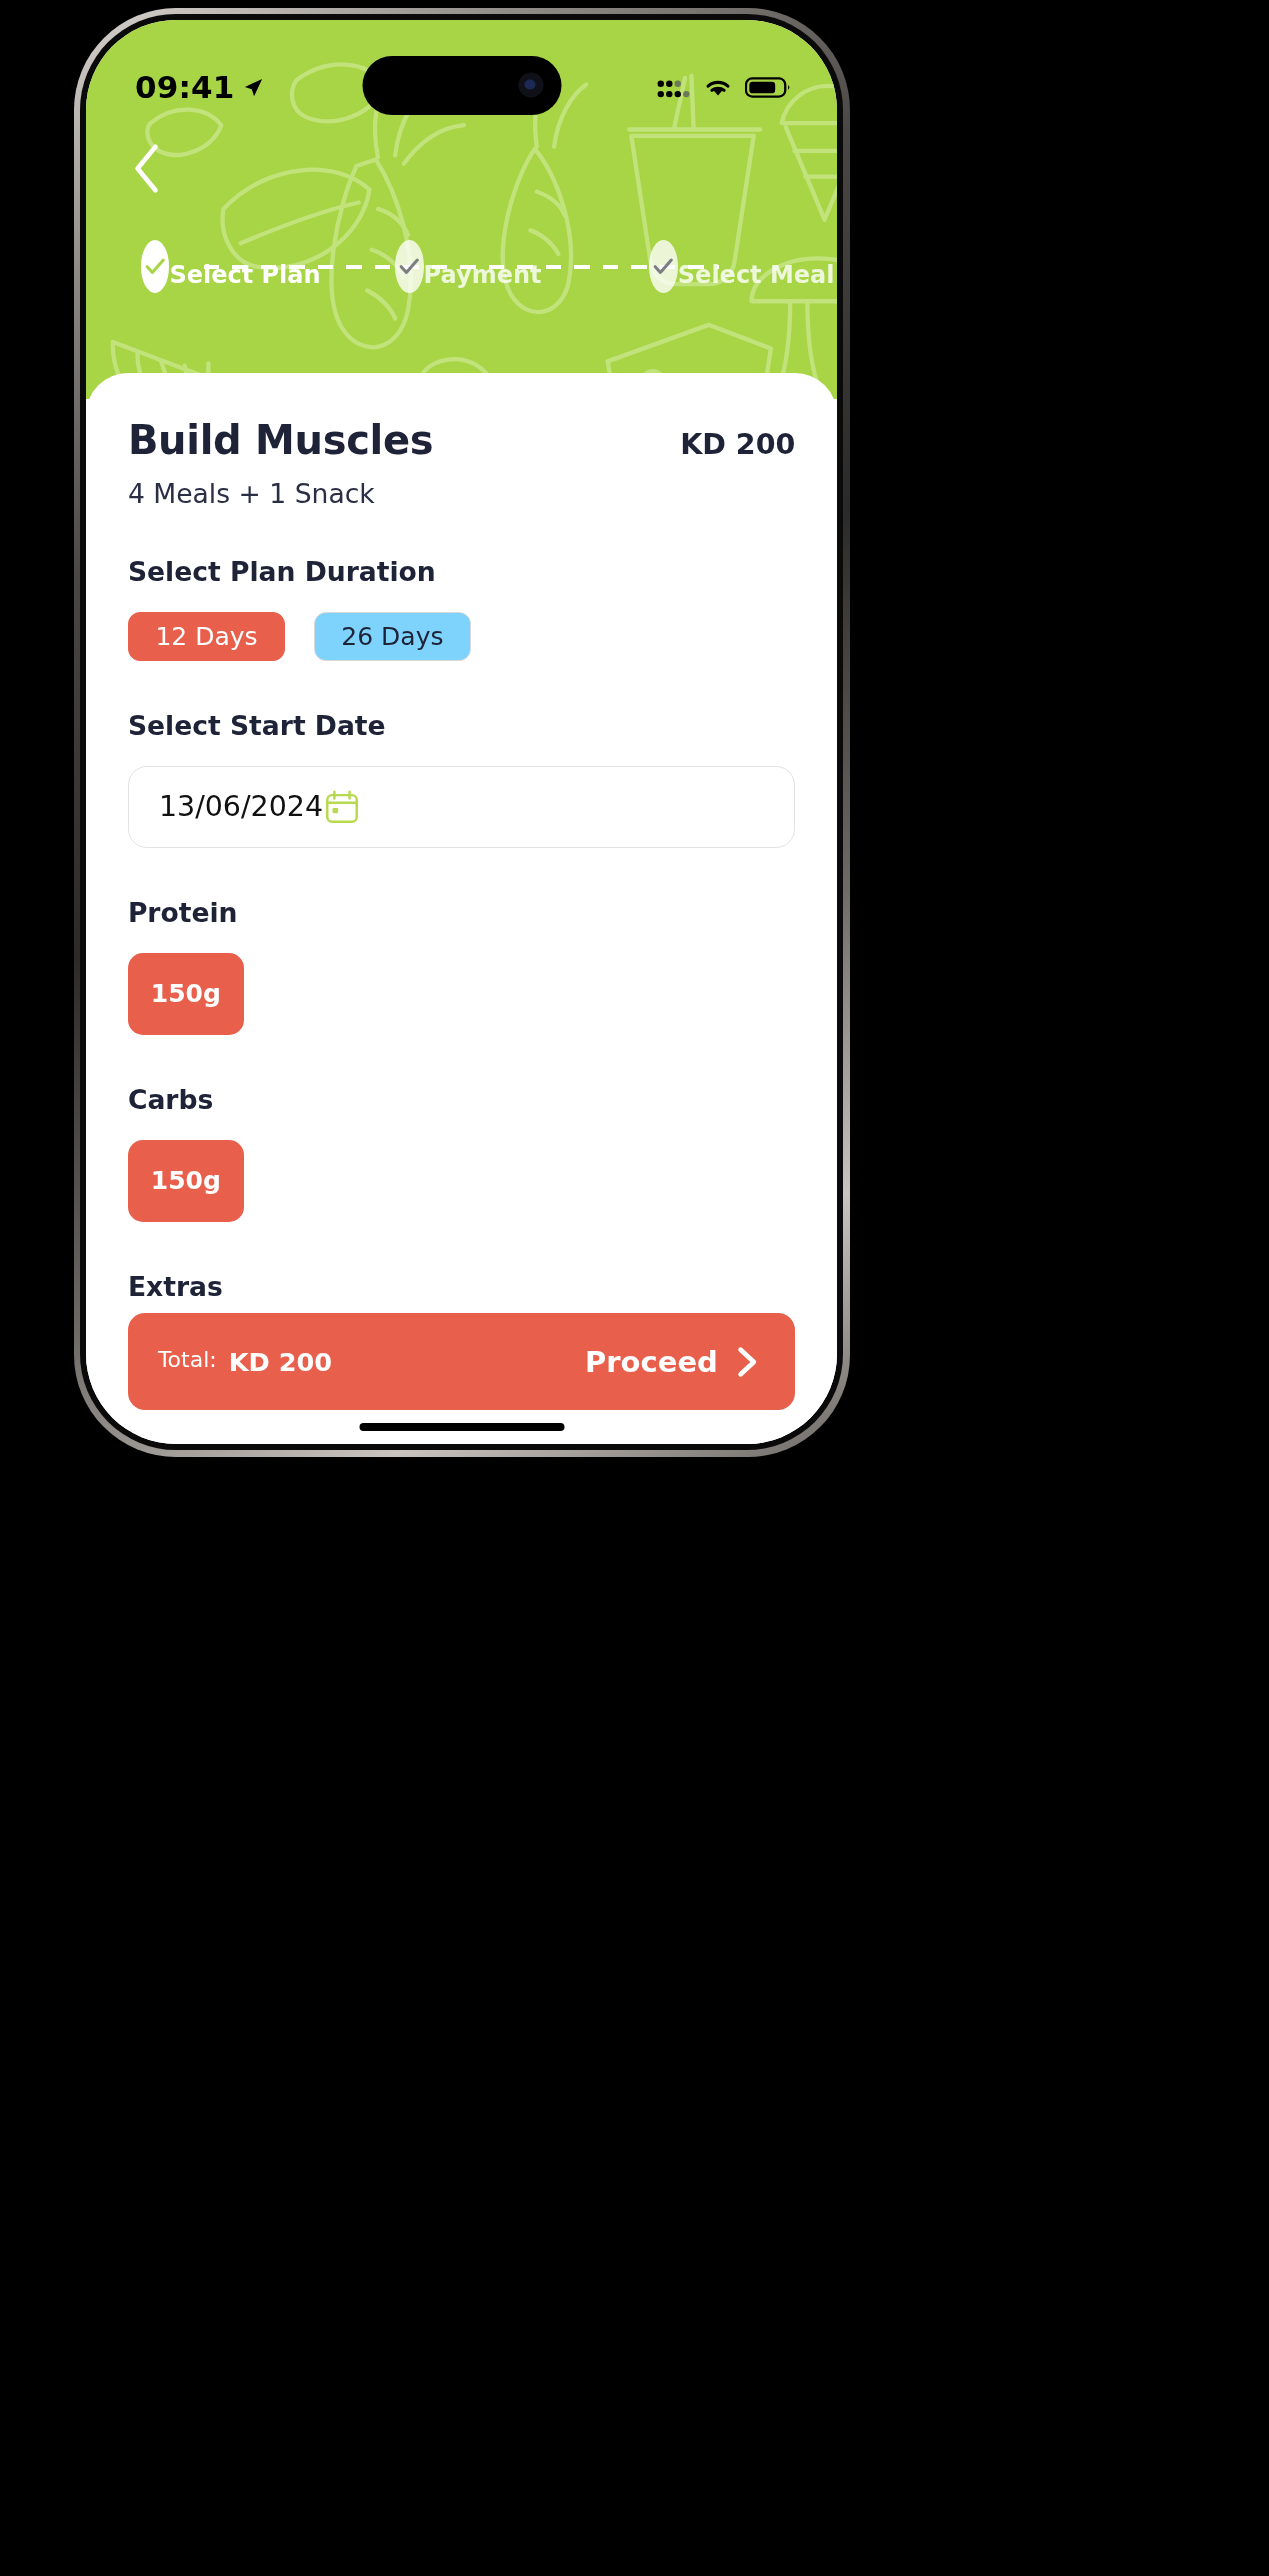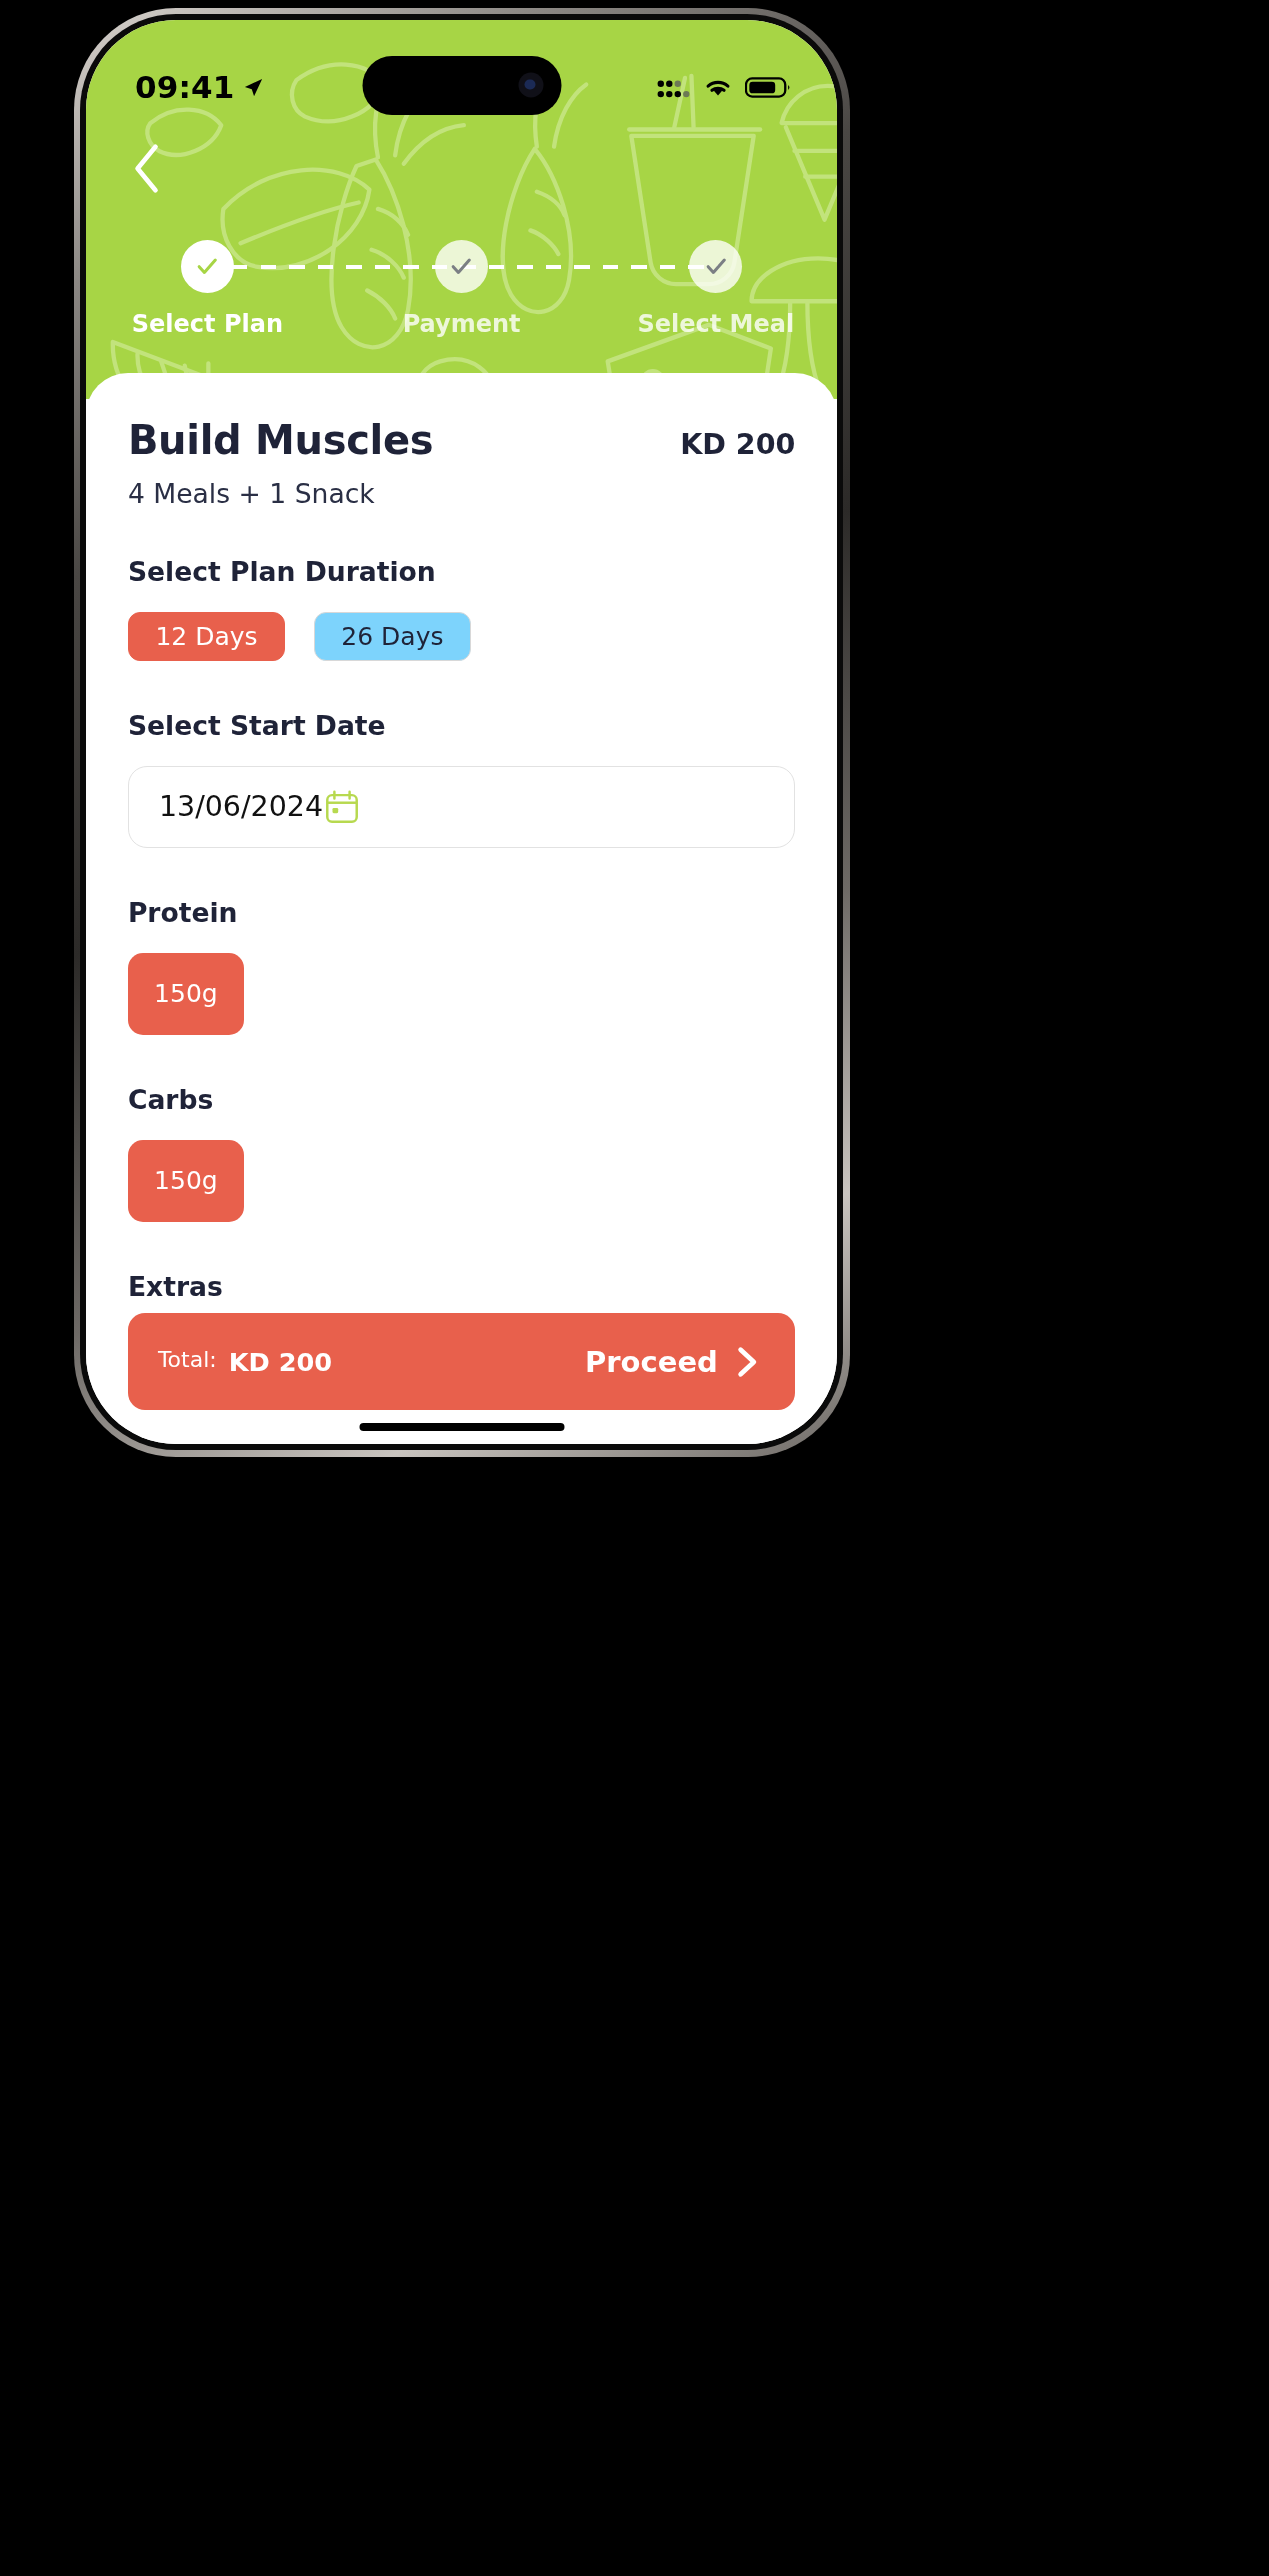"Select Plan" .step { flex-direction: column -> row }
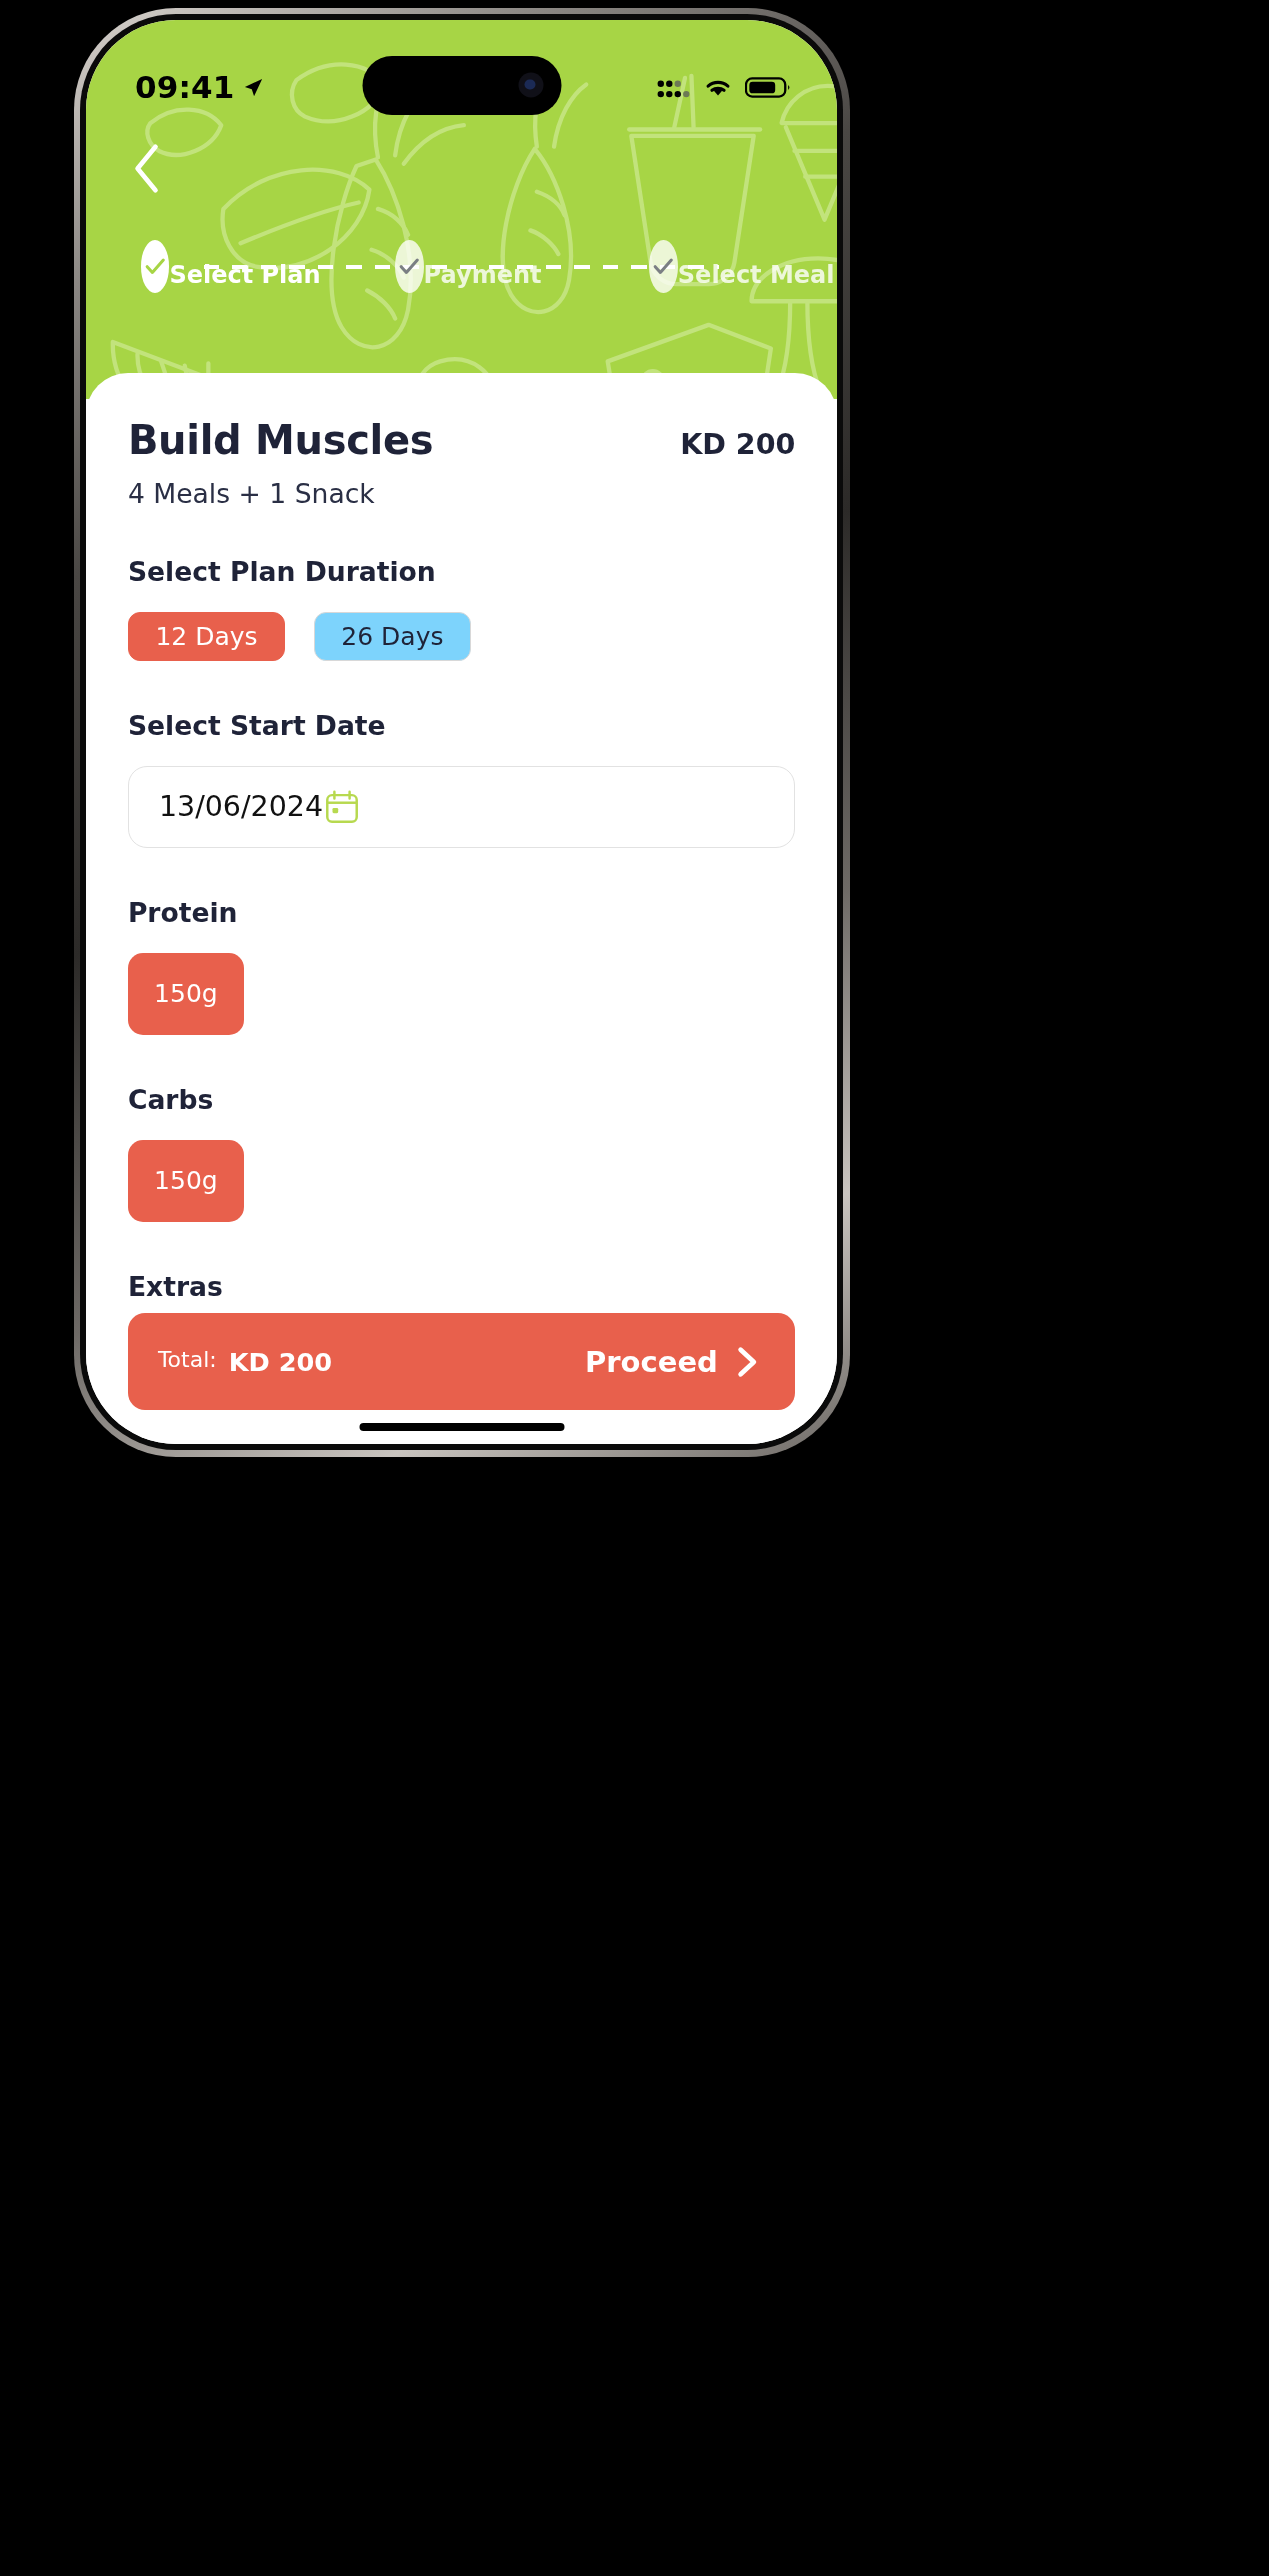"150g" .macro-row { font-weight: none -> bold }
